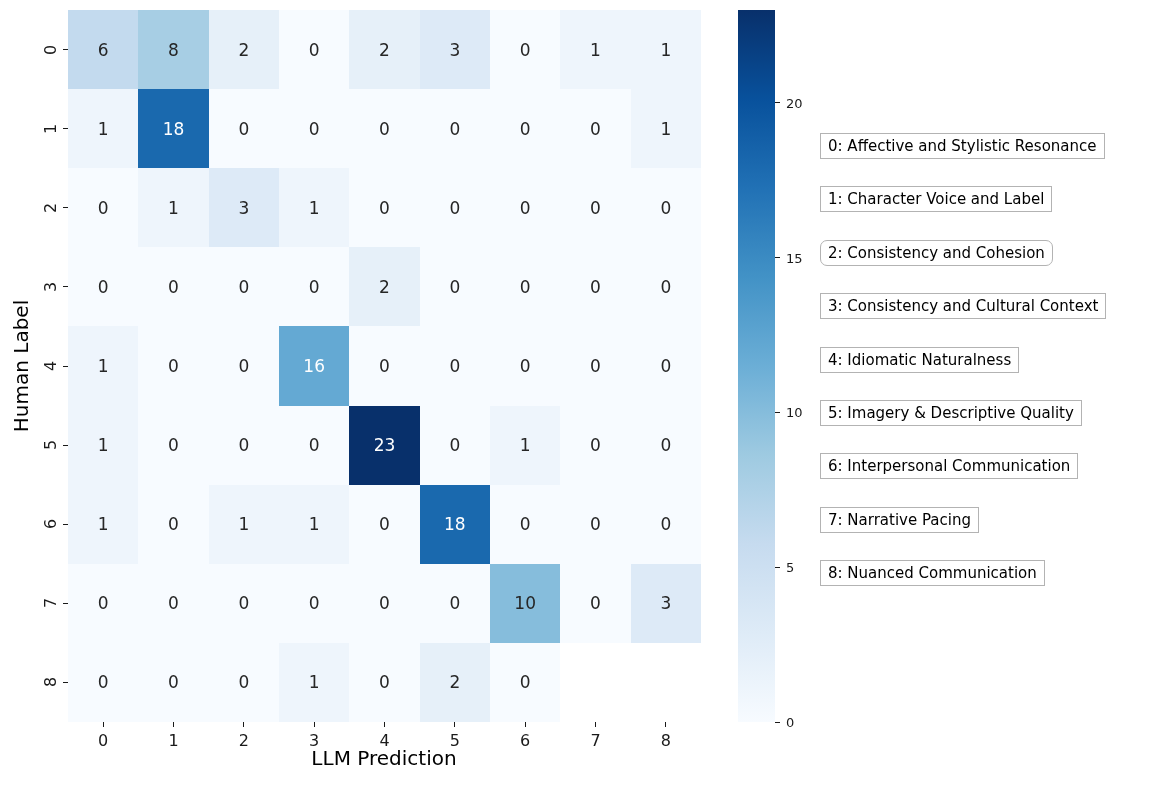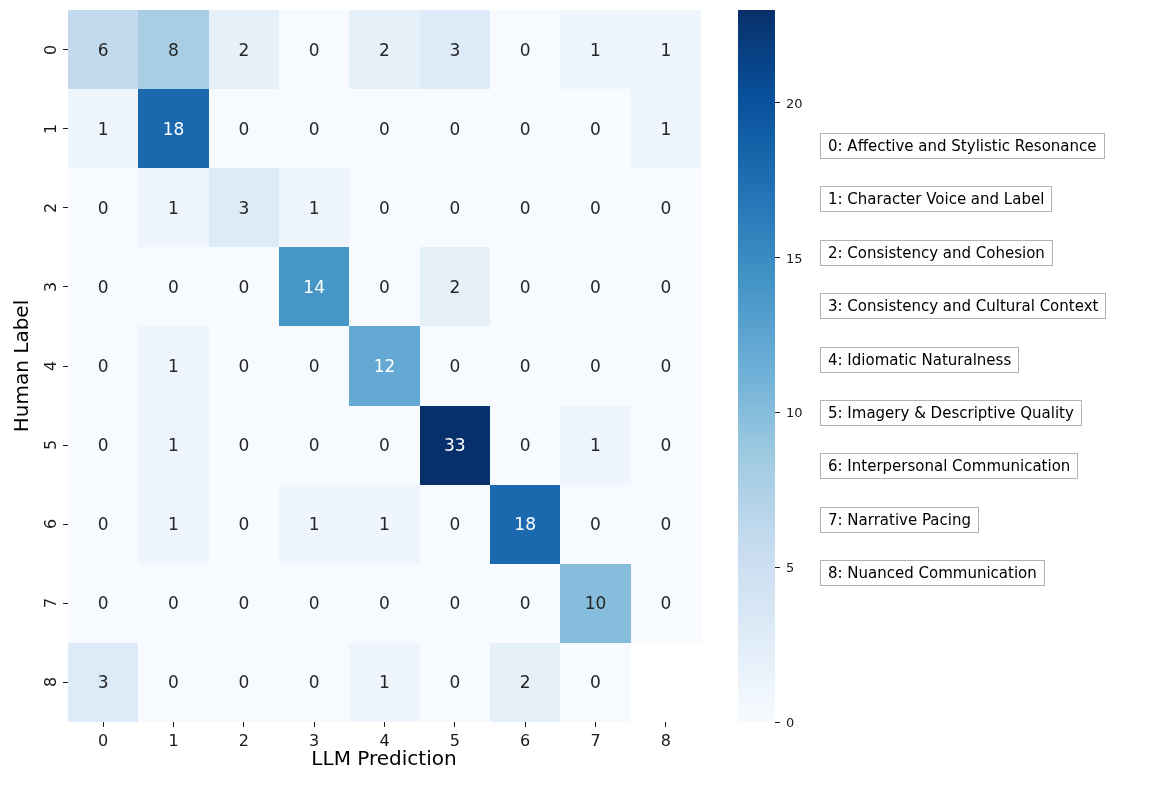"2: Consistency and Cohesion" div.legend-box { border-radius: none -> 7px }
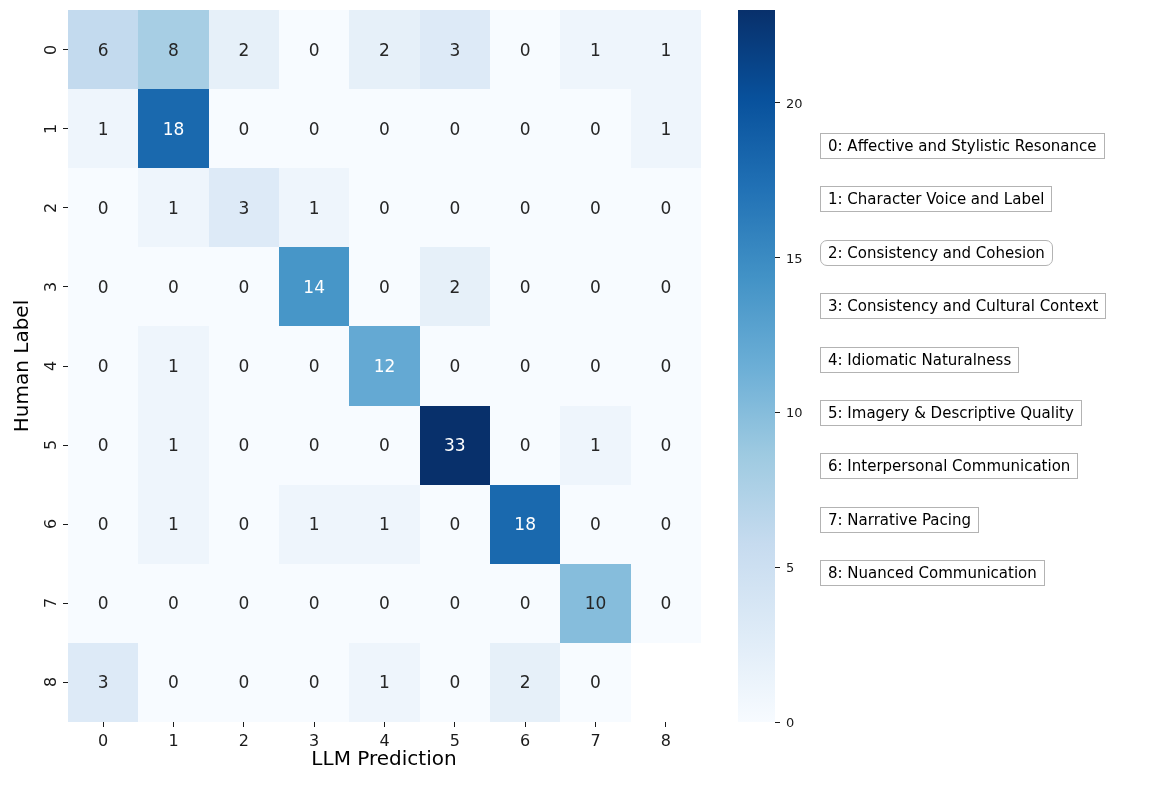"14" div.cell { html: <div>14</div> -> none }
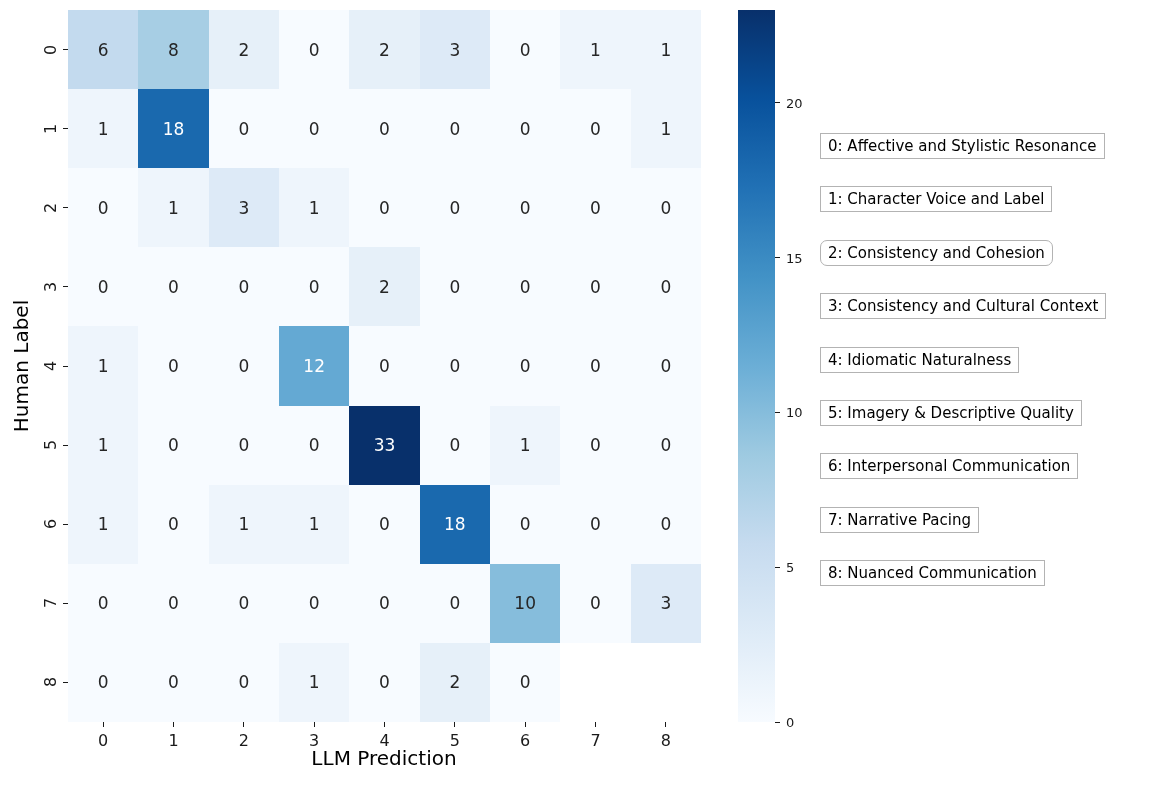"12" div.cell { text: 12 -> 16 }
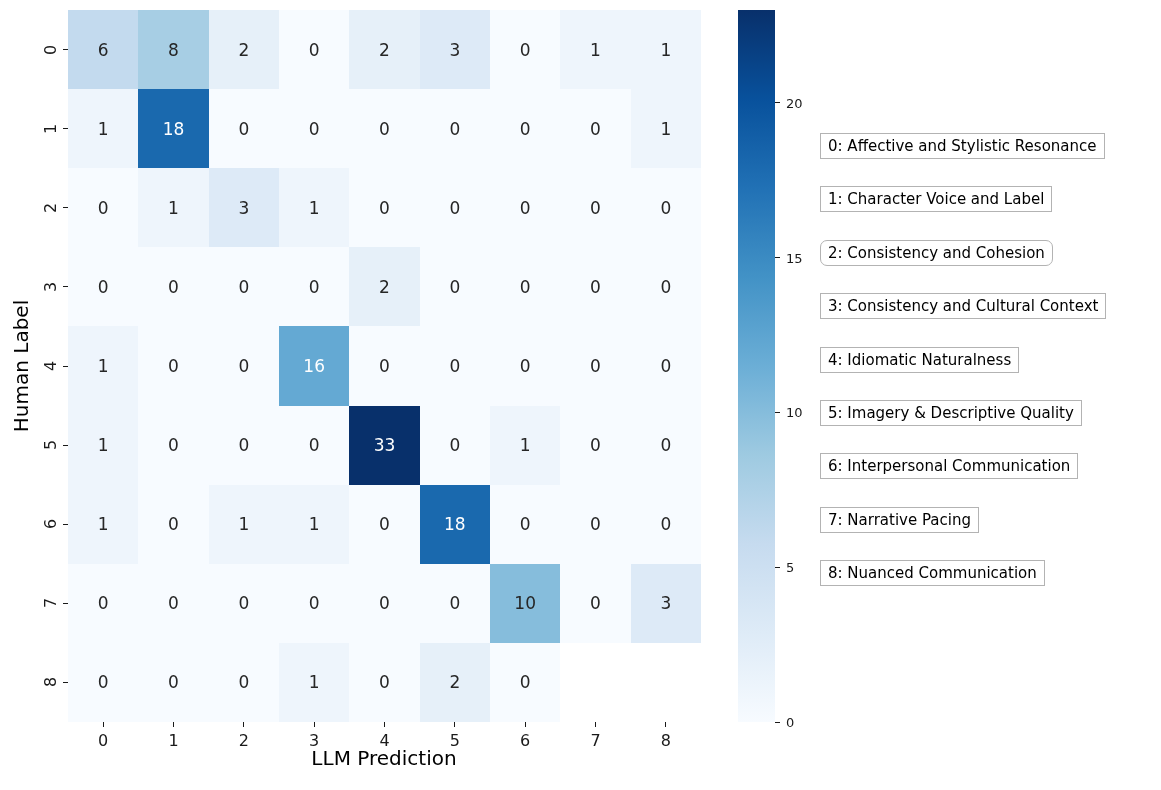"33" div.cell { text: 33 -> 23 }
